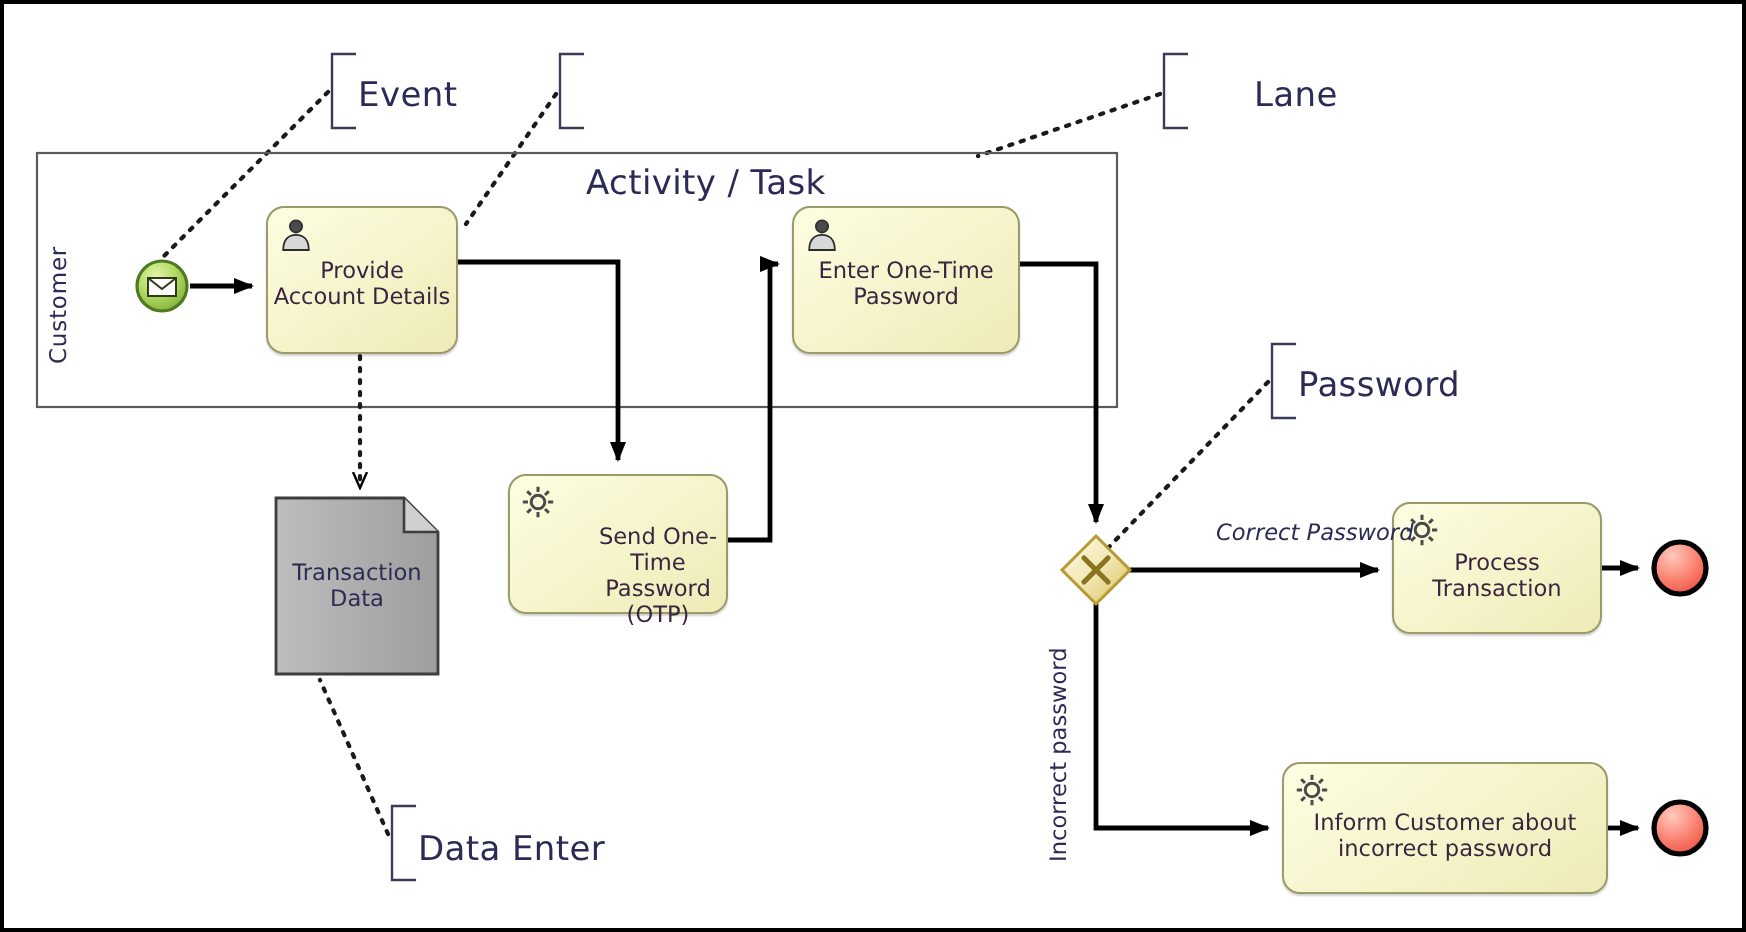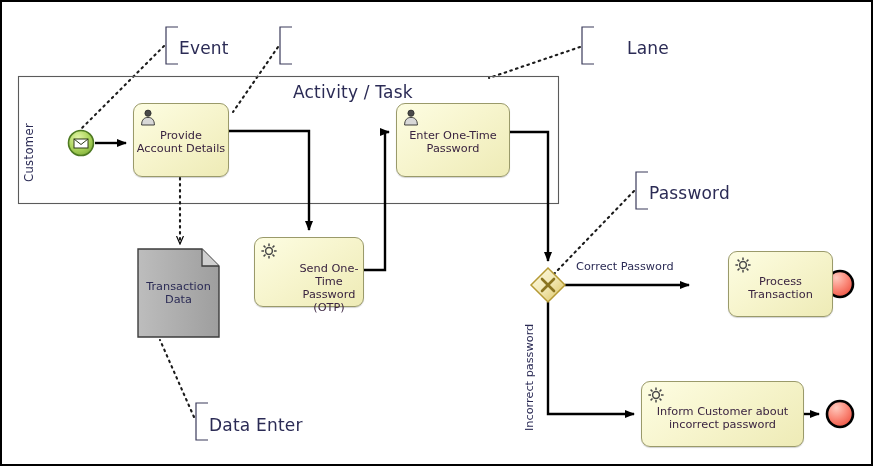"Correct Password" div.flowlabel { font-style: none -> italic; left: 574px -> 606px }
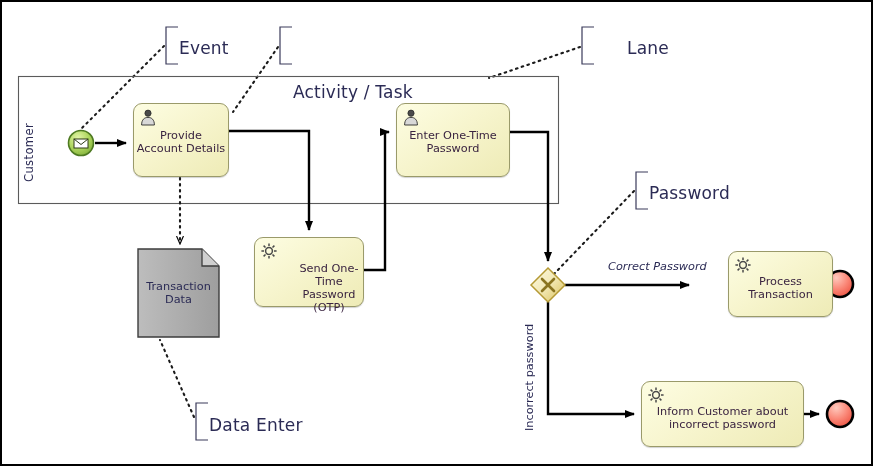"Process" div.task { margin-left: 32px -> none }
